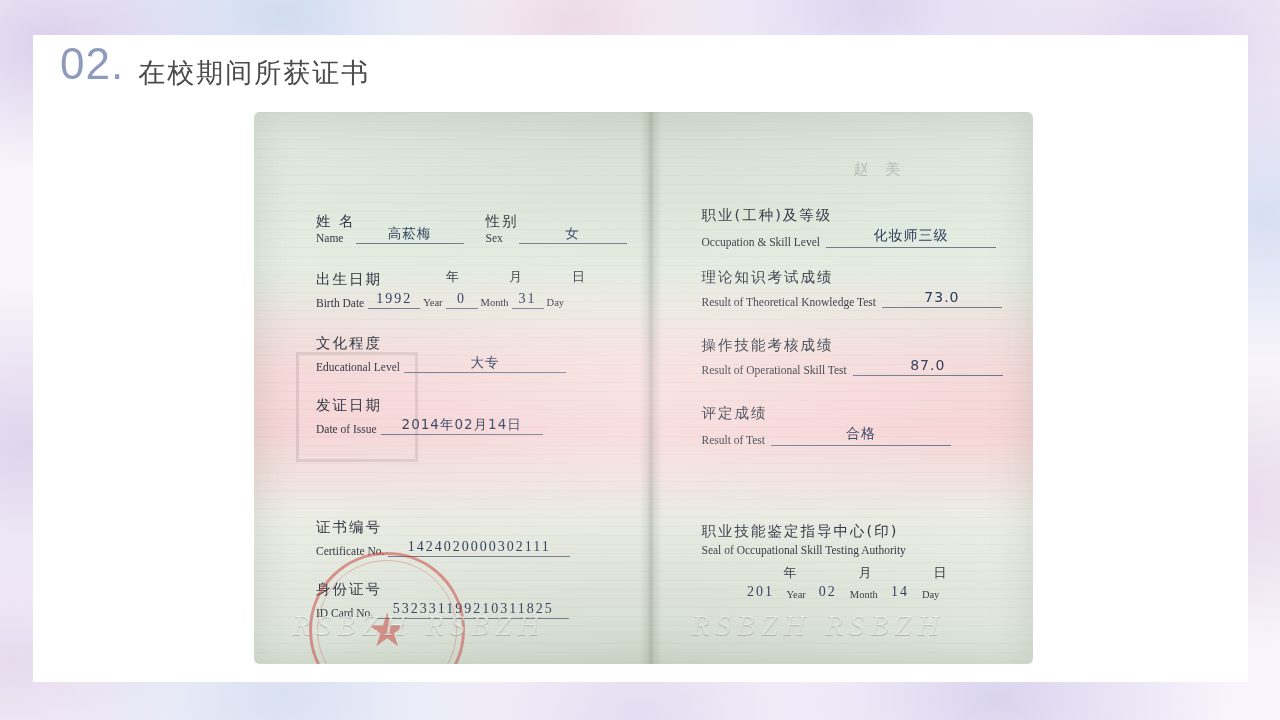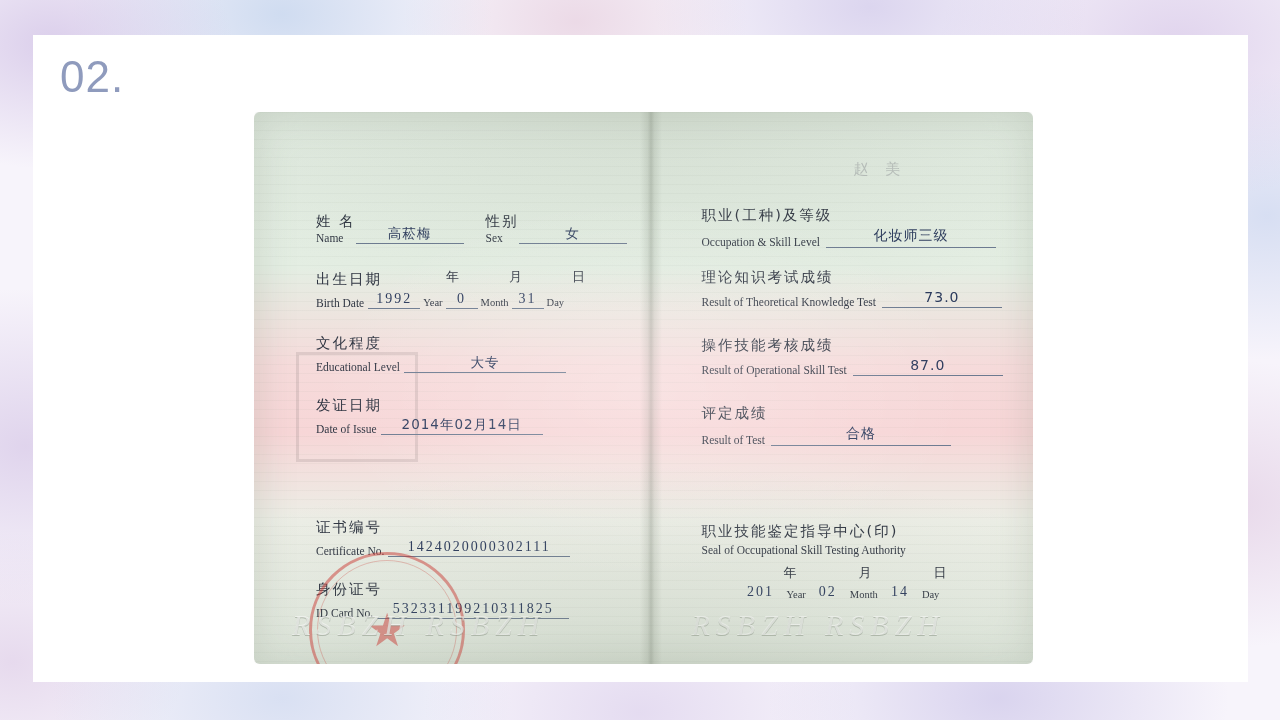"02." .heading { top: 20px -> 7px }
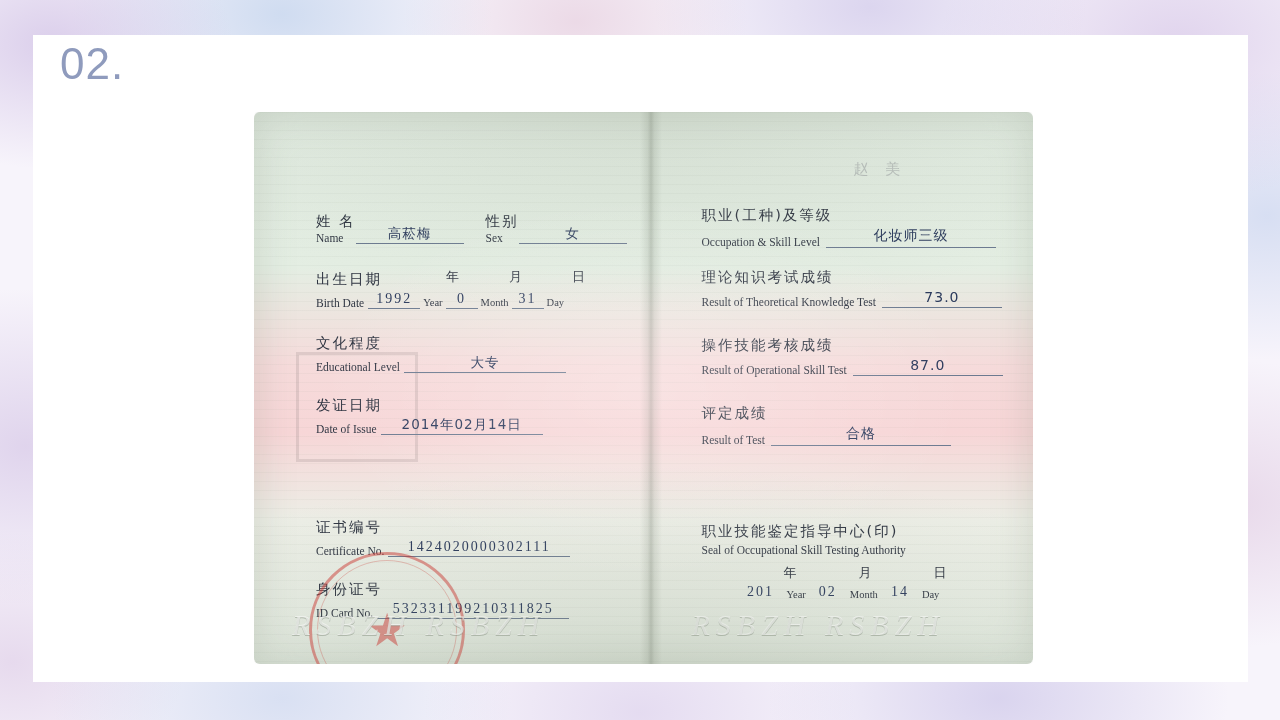"在校期间所获证书" span.heading-title { html: none -> <span>在校期间所获证书</span> }
